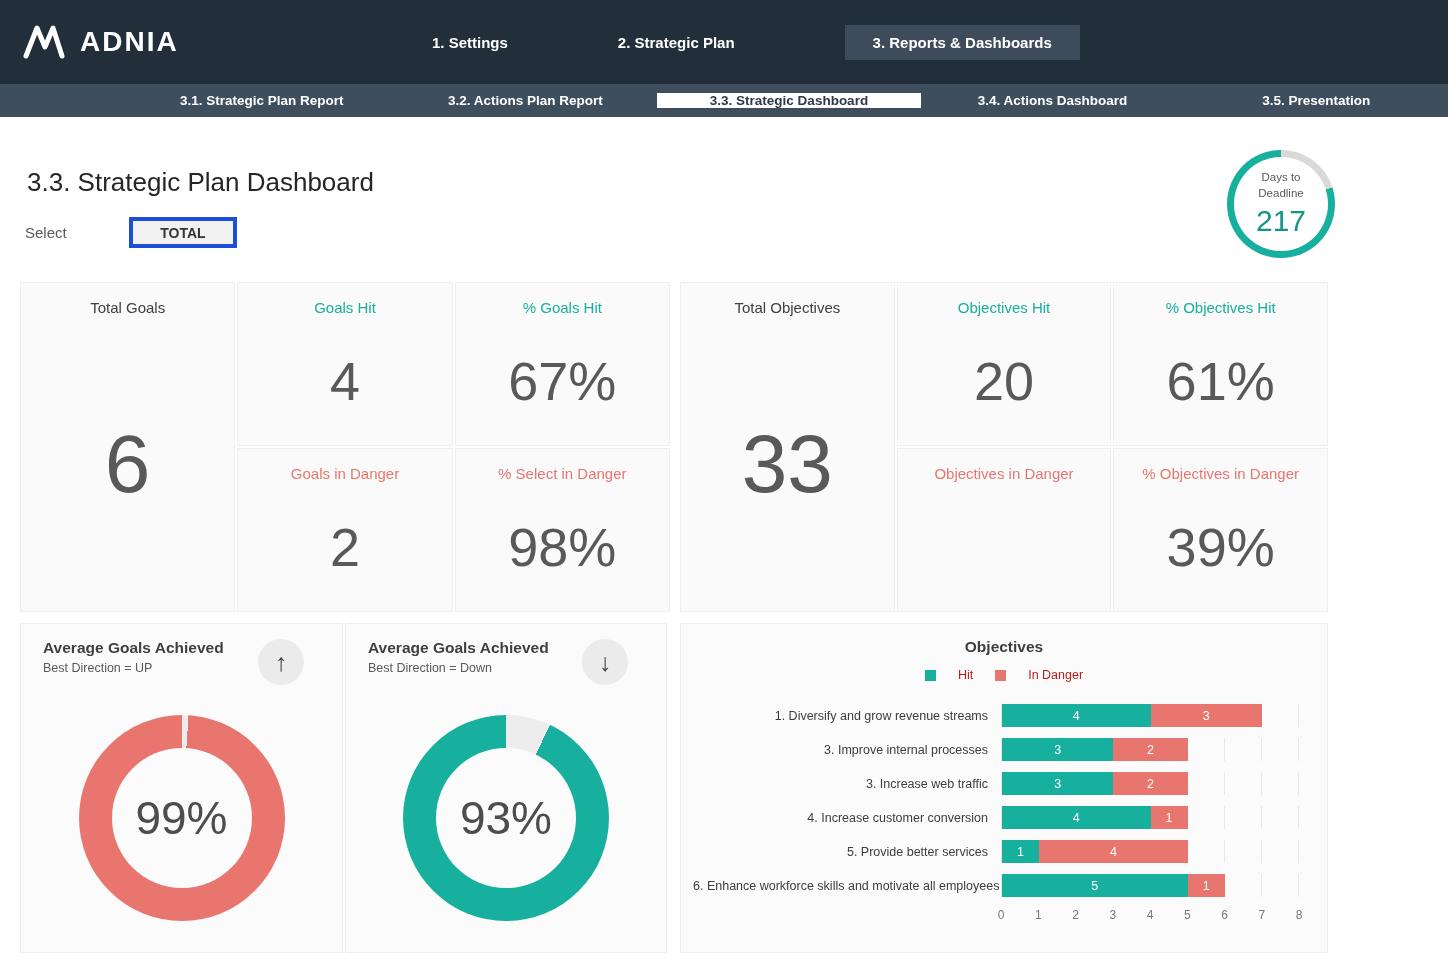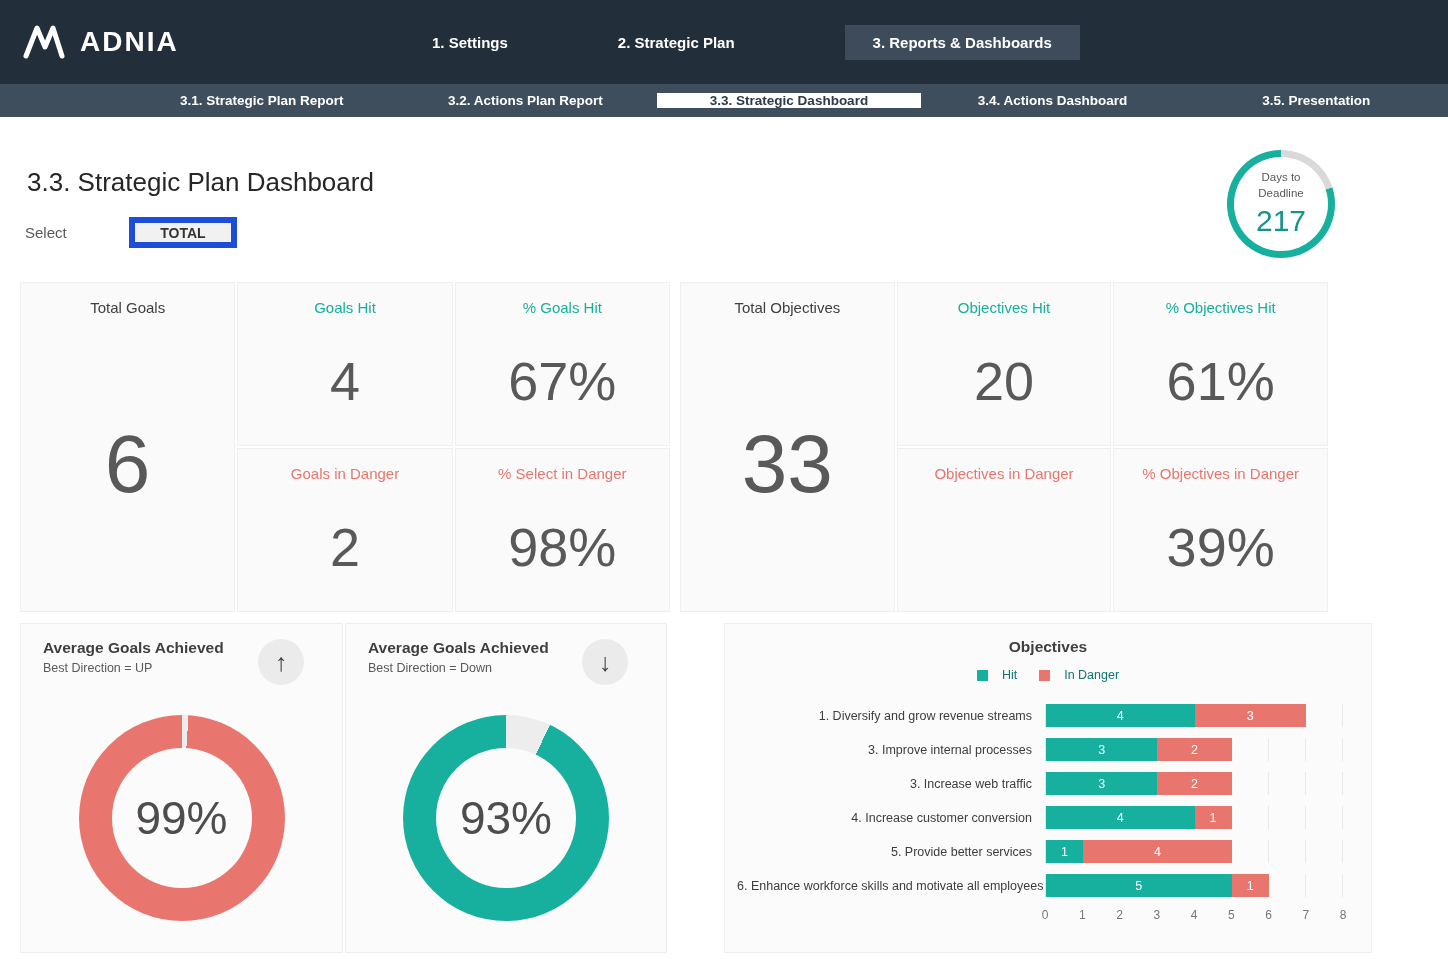"TOTAL" .select-btn { border: 6px solid #1d4ed8 -> 4px solid #1d4ed8 }
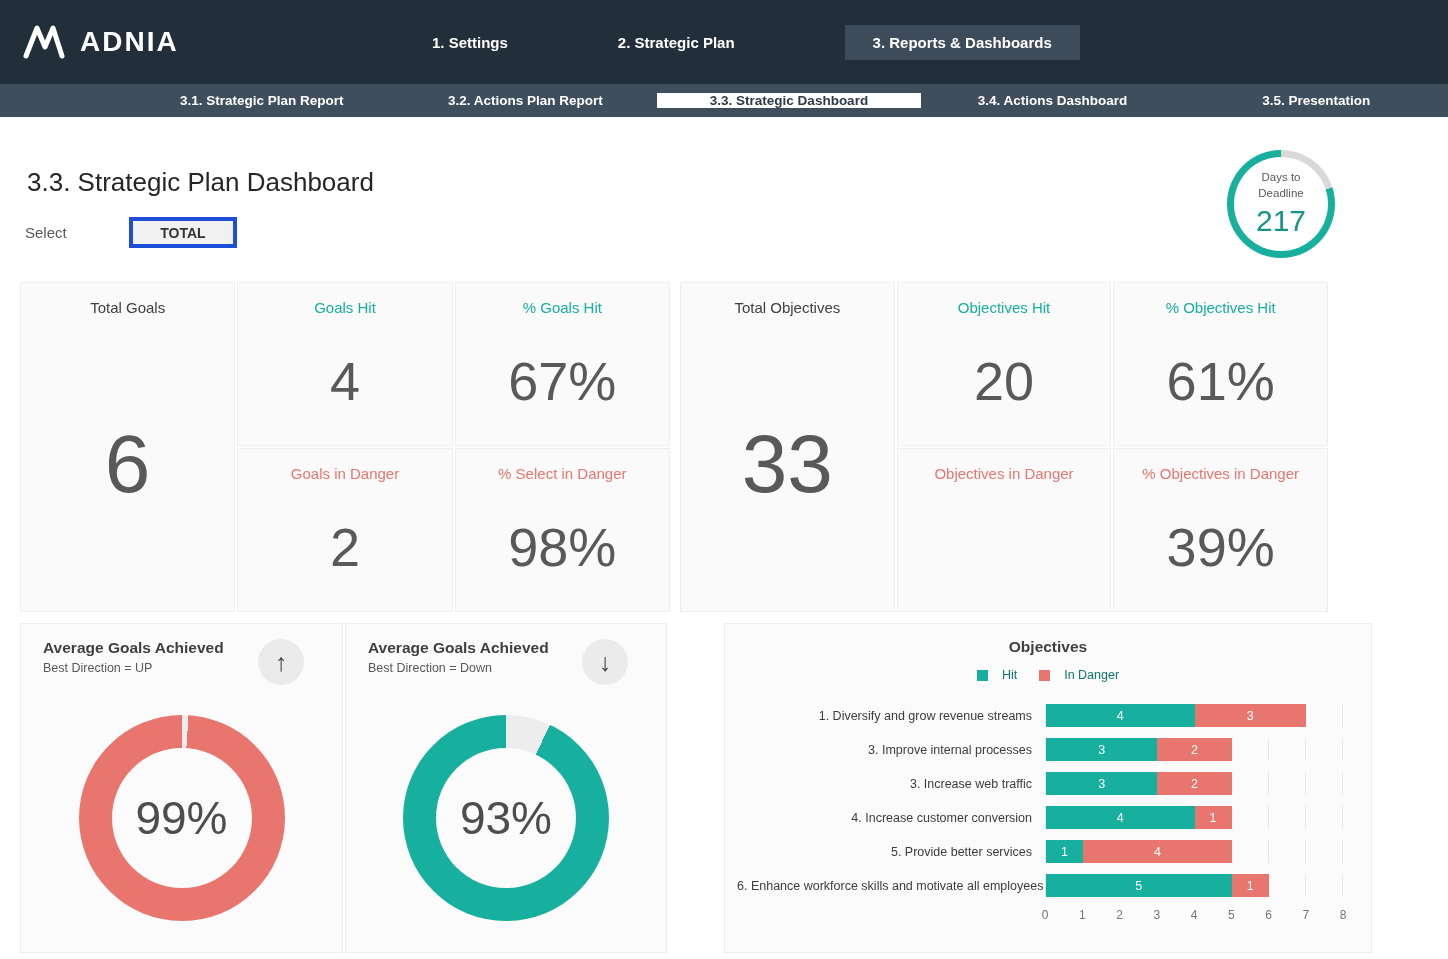"Objectives" .chart-card { margin-left: 44px -> none }
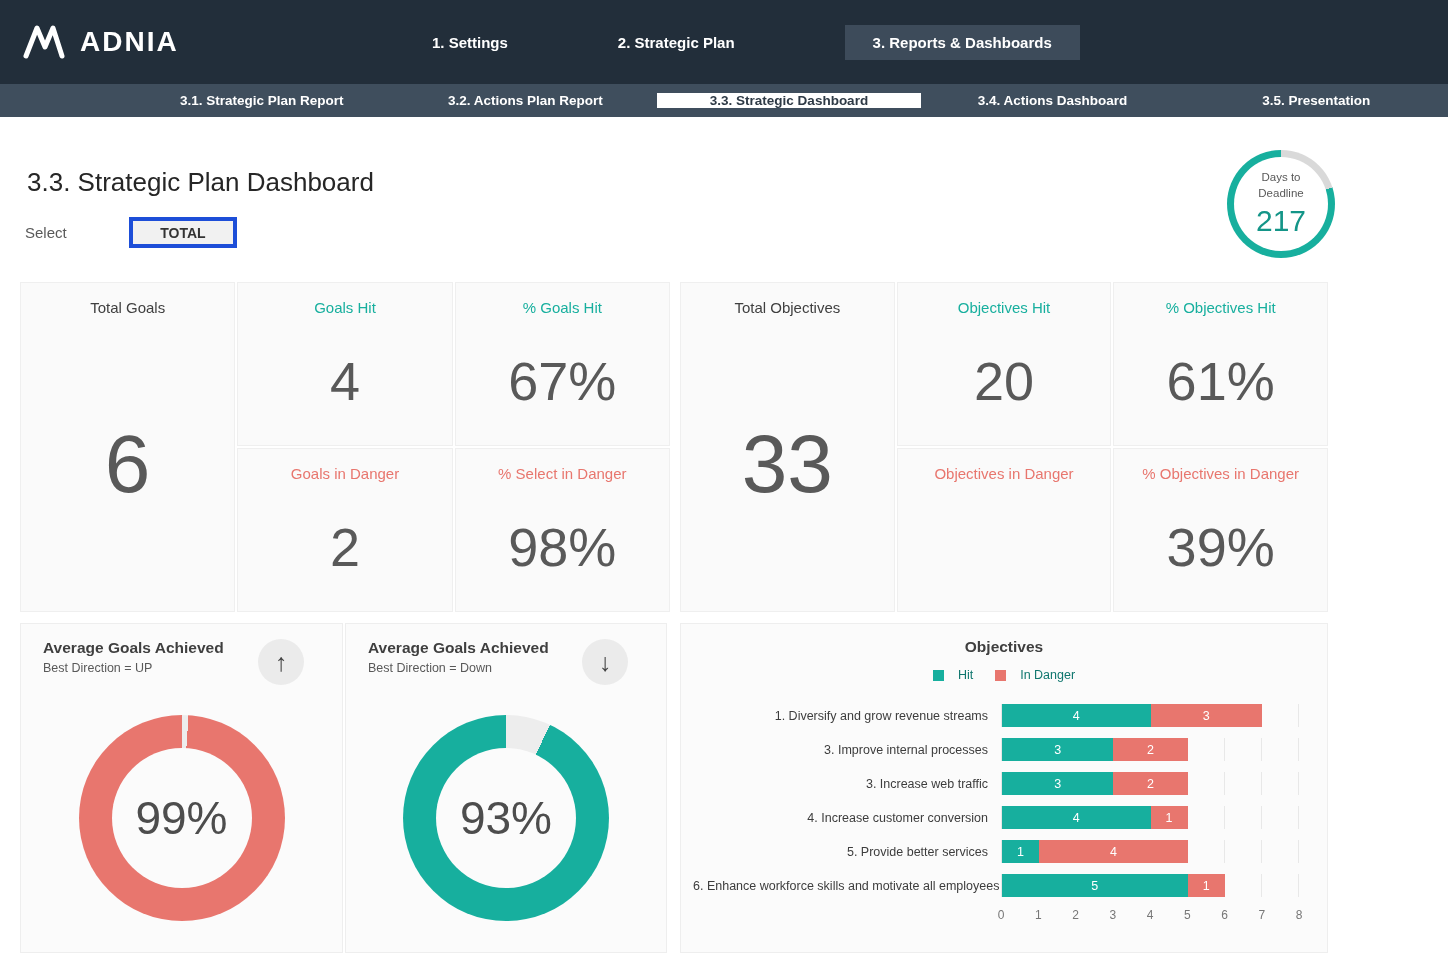"Hit" .legend-item { color: #0f766e -> #b91c1c; gap: 14px -> 22px }
